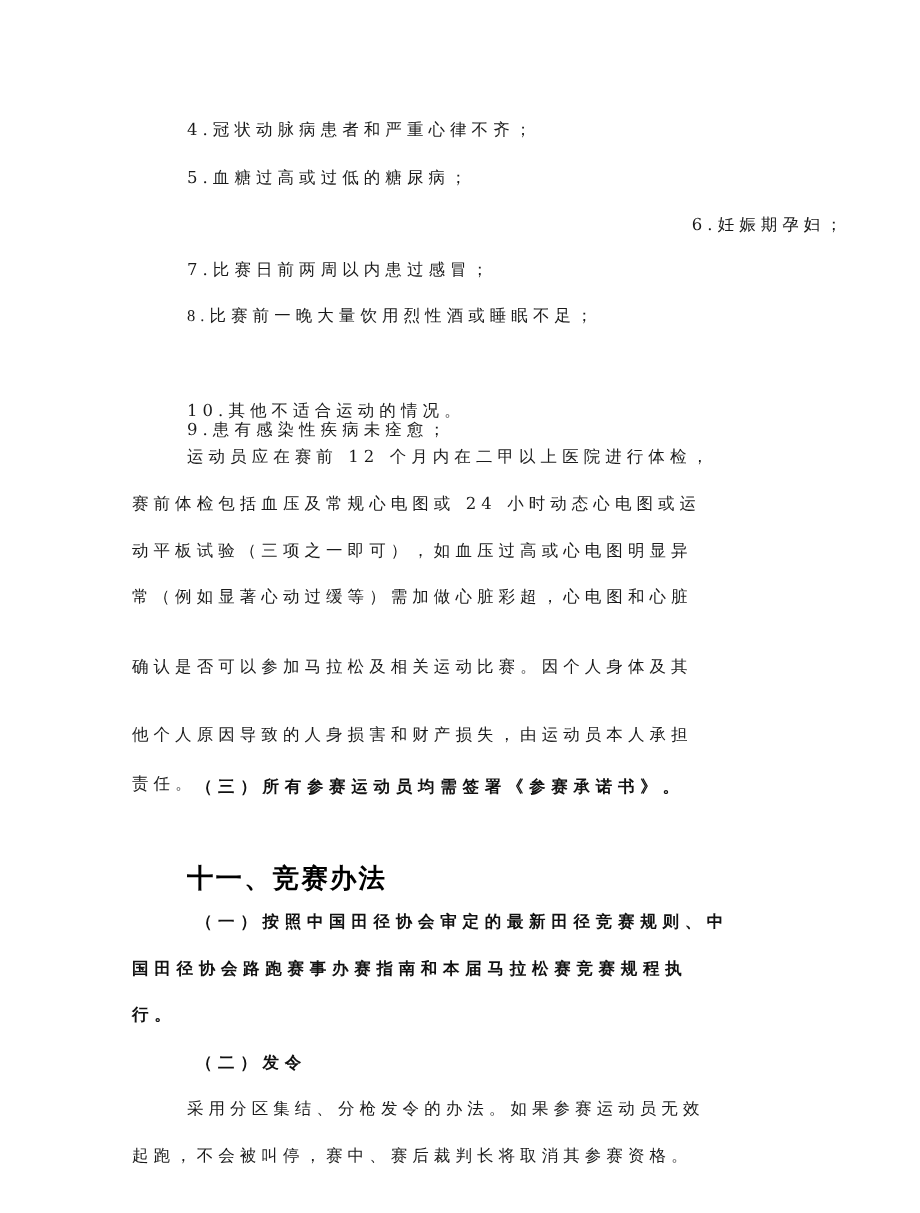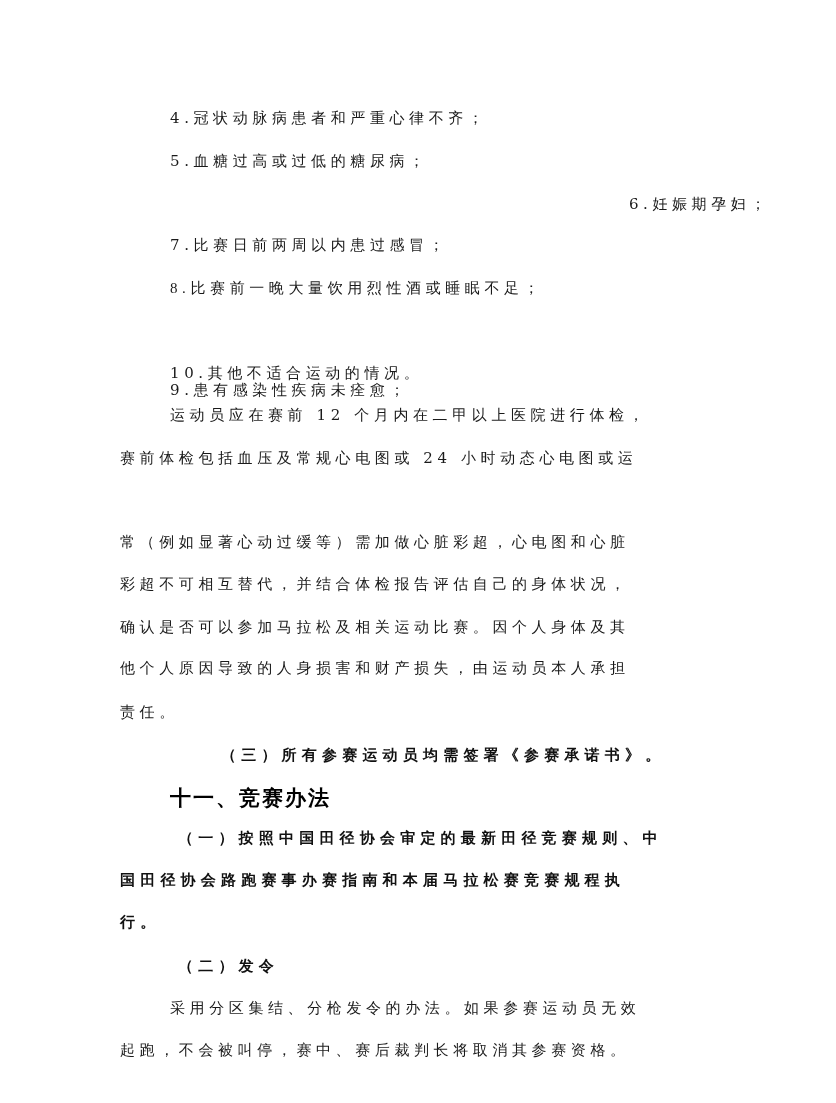"动平板试验（三项之一即可），如血压过高或心电图明显异" div.line { html: none -> <div>动平板试验（三项之一即可），如血压过高或心电图明显异</div> }
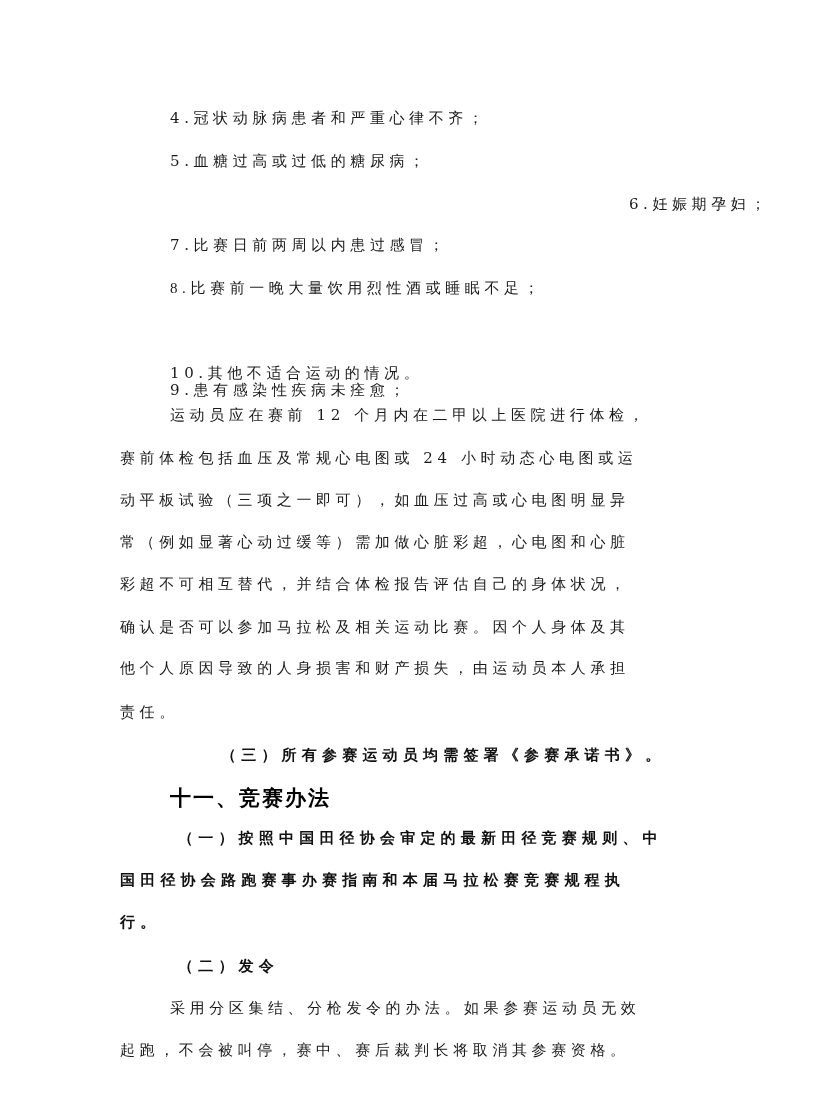"彩超不可相互替代，并结合体检报告评估自己的身体状况，" div.line { html: <div>彩超不可相互替代，并结合体检报告评估自己的身体状况，</div> -> none }
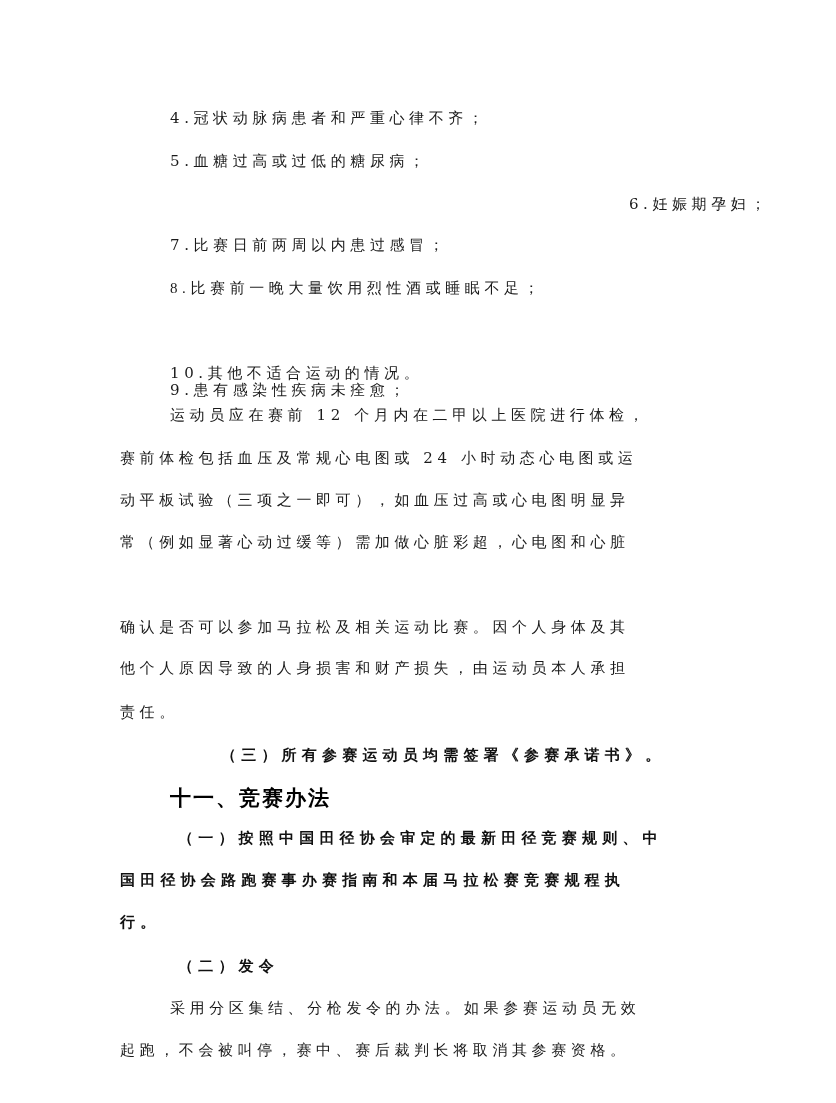"确认是否可以参加马拉松及相关运动比赛。因个人身体及其" div.line { top: 612px -> 592px }
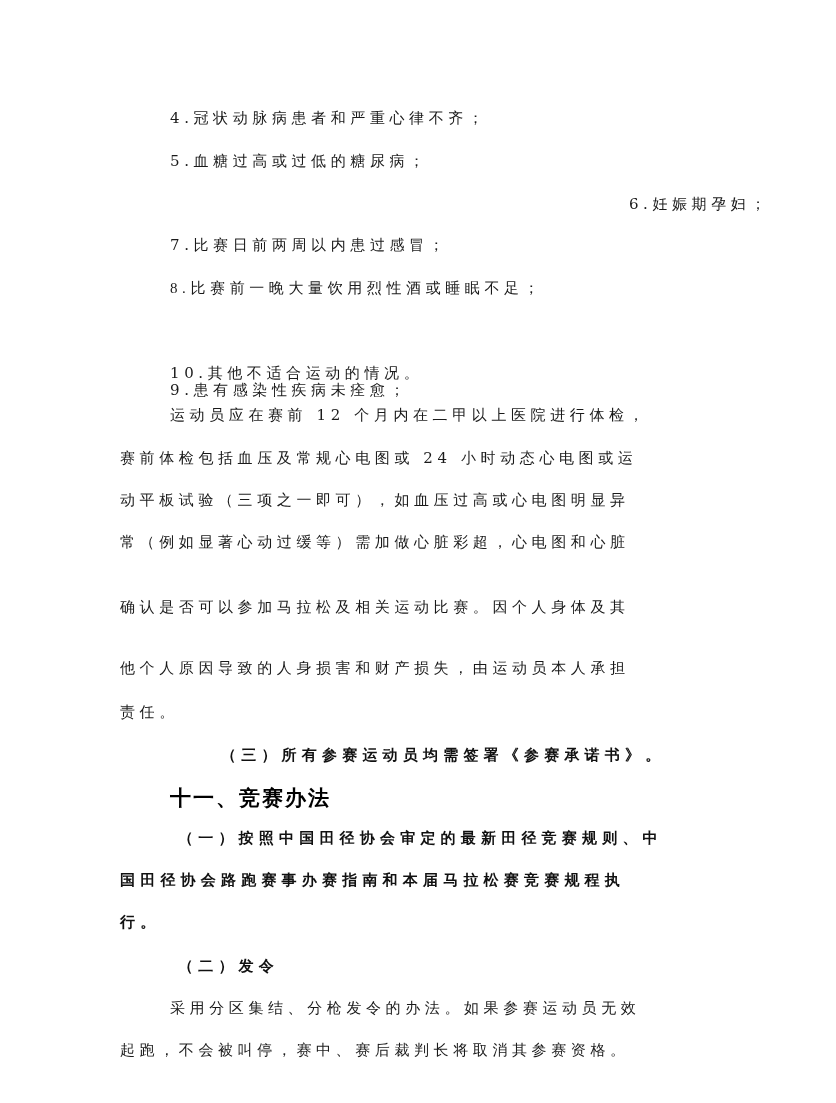"（三）所有参赛运动员均需签署《参赛承诺书》。" div.line { margin-left: 43px -> none; top: 740px -> 700px }
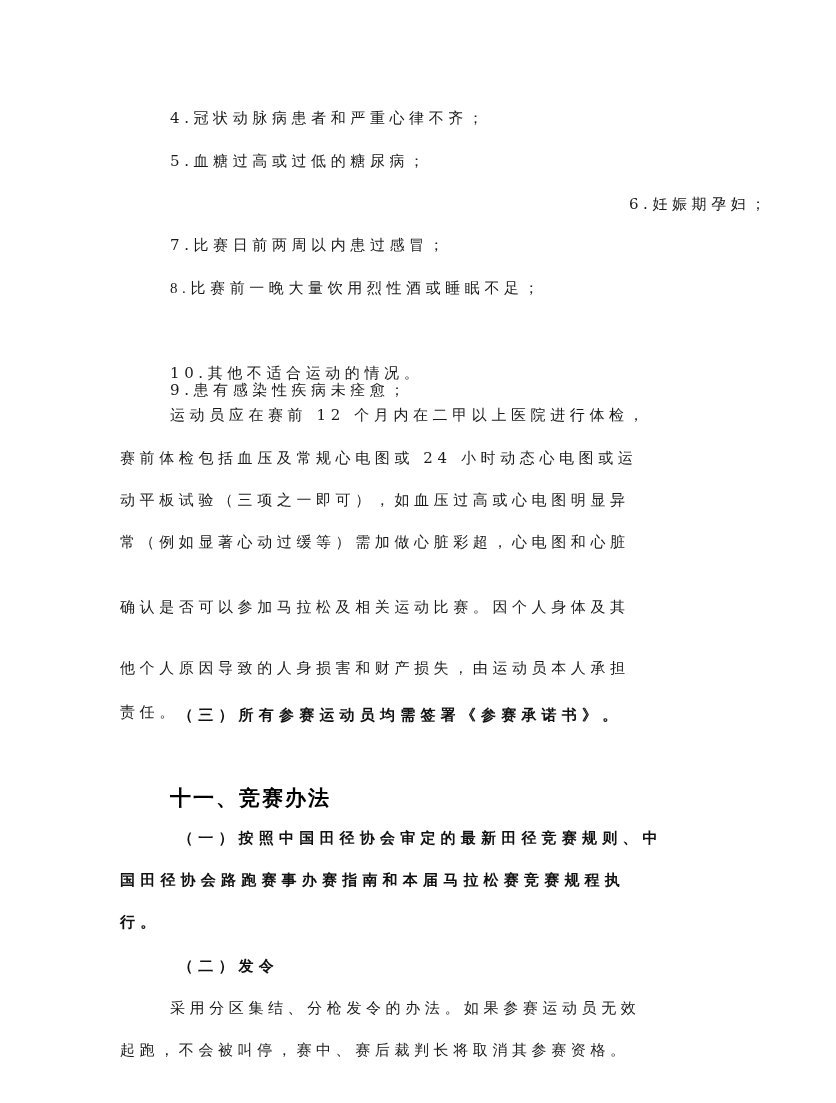"十一、竞赛办法" .line.heading { font-size: 21px -> 24px }
